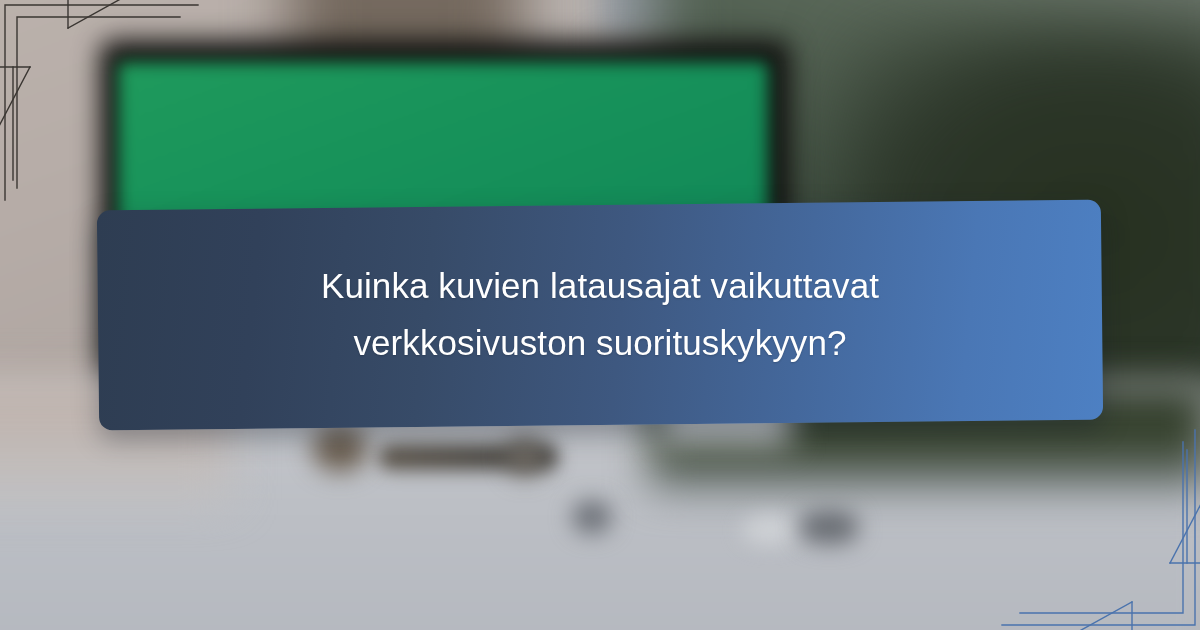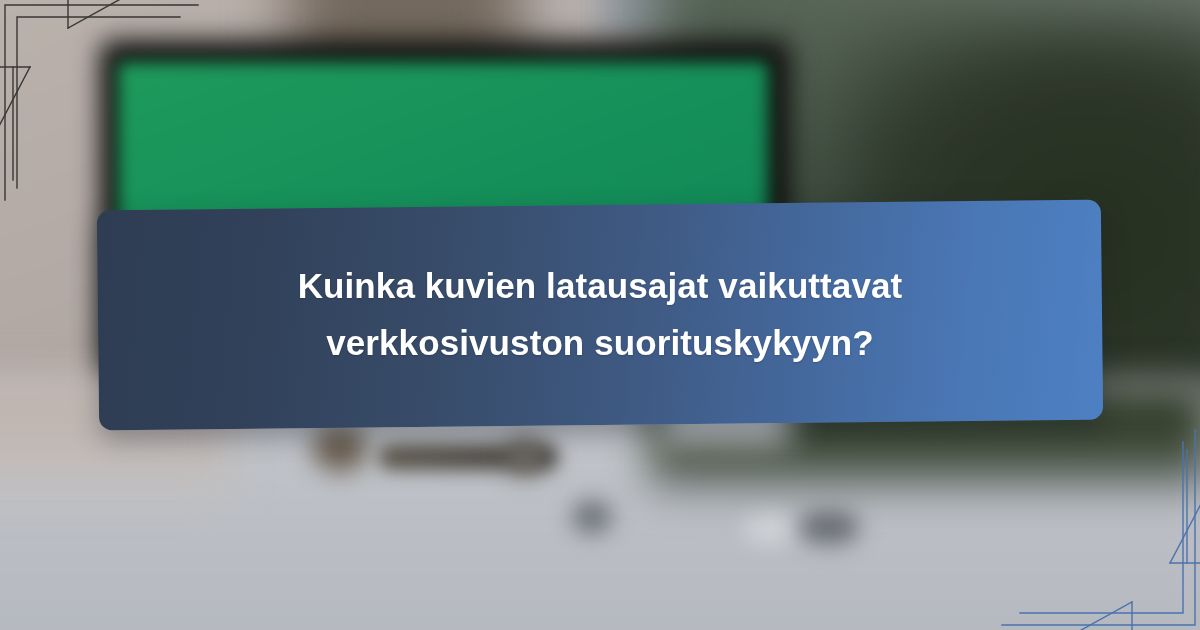"Kuinka kuvien latausajat vaikuttavat" .title-text { font-weight: 700 -> 400 }
